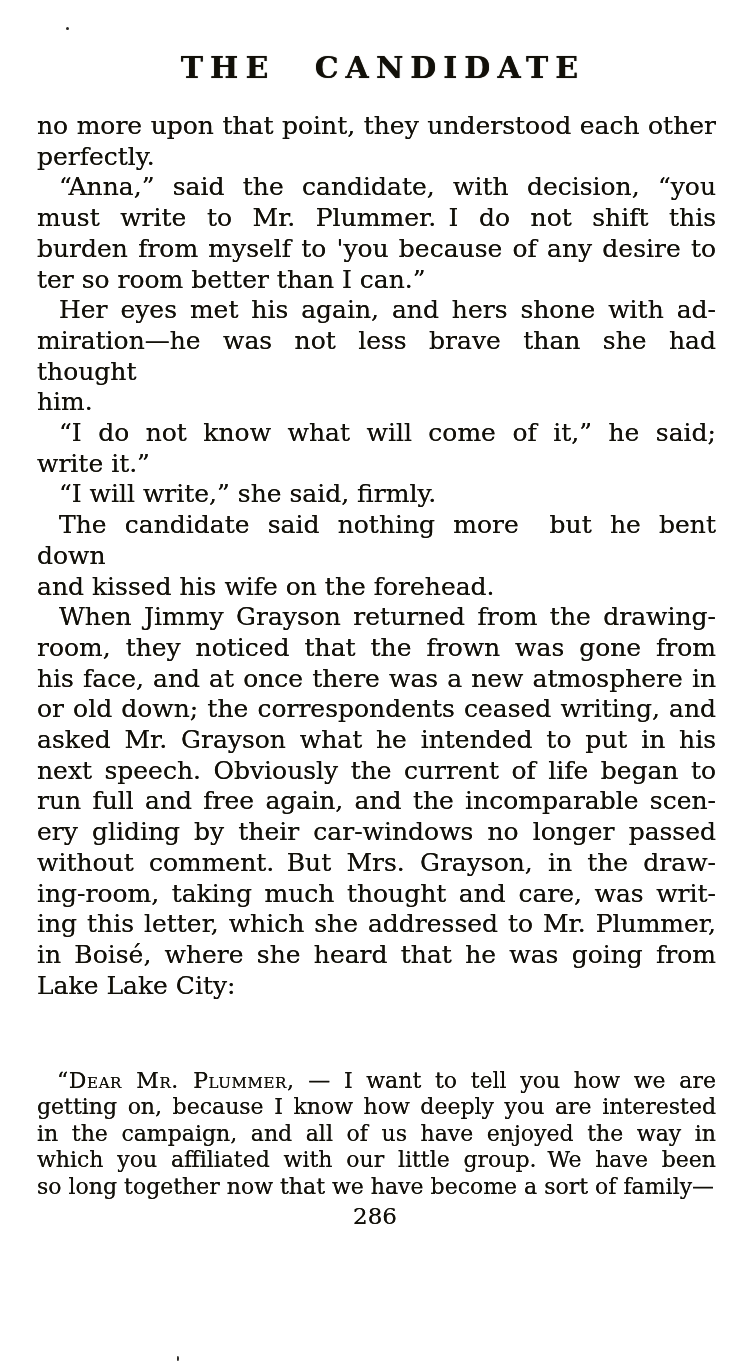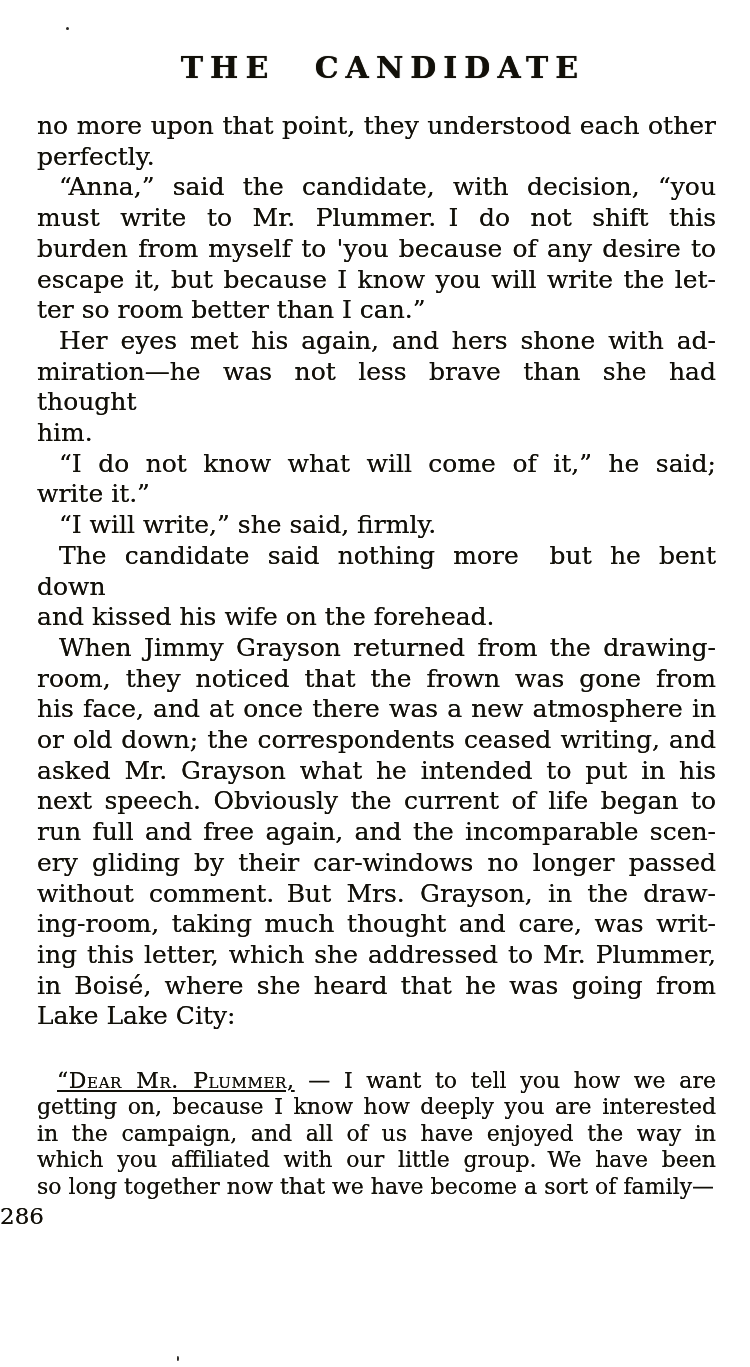"escape it, but because I" div.bline { html: <div>escape it, but because I know you will write the let-</div> -> none }
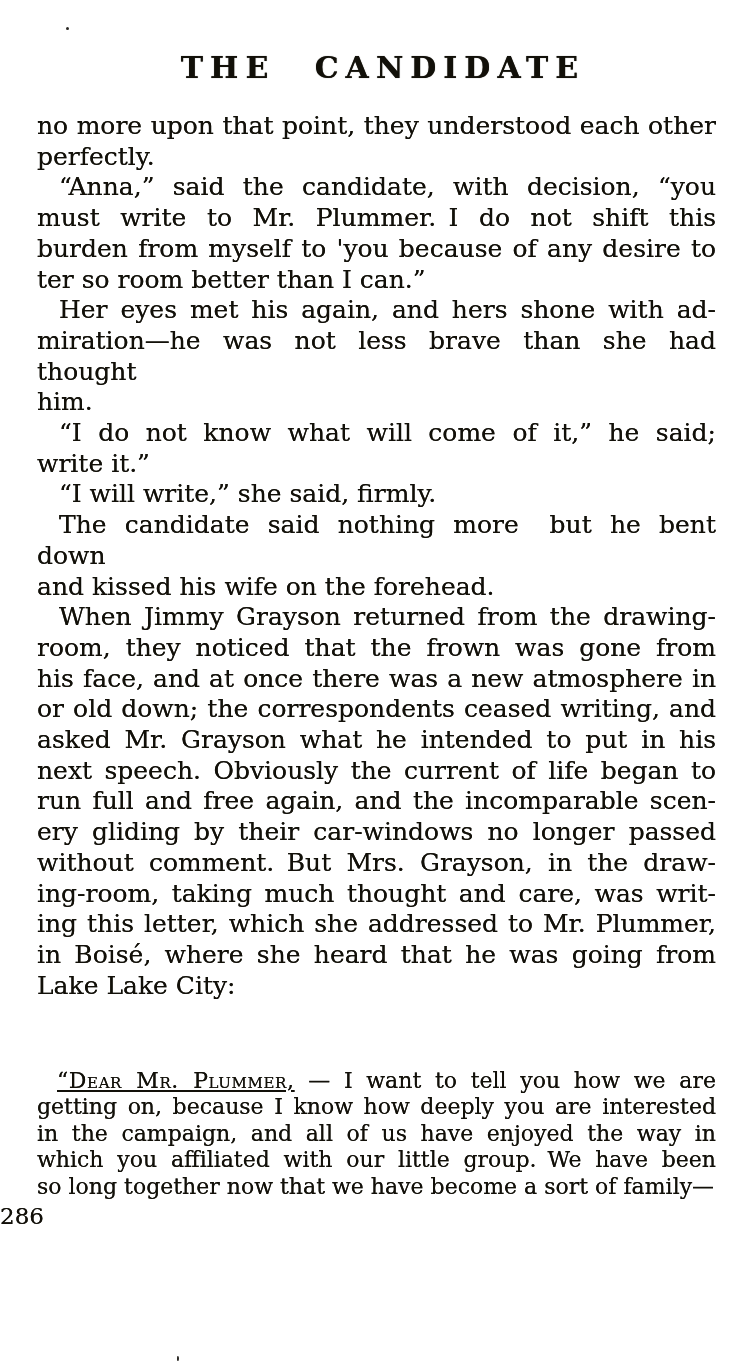"“Dear Mr. Plummer," .sc { text-decoration: underline -> none }
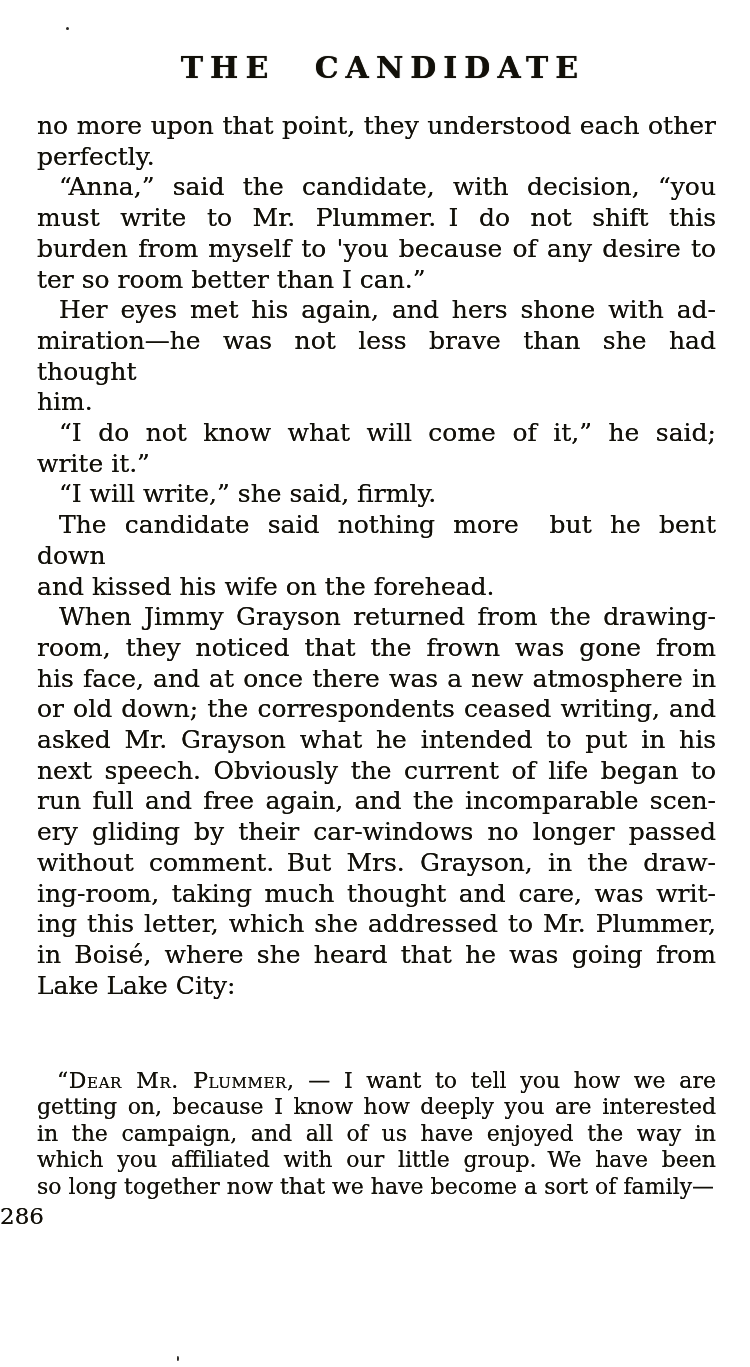"286" .folio { text-align: left -> center }
